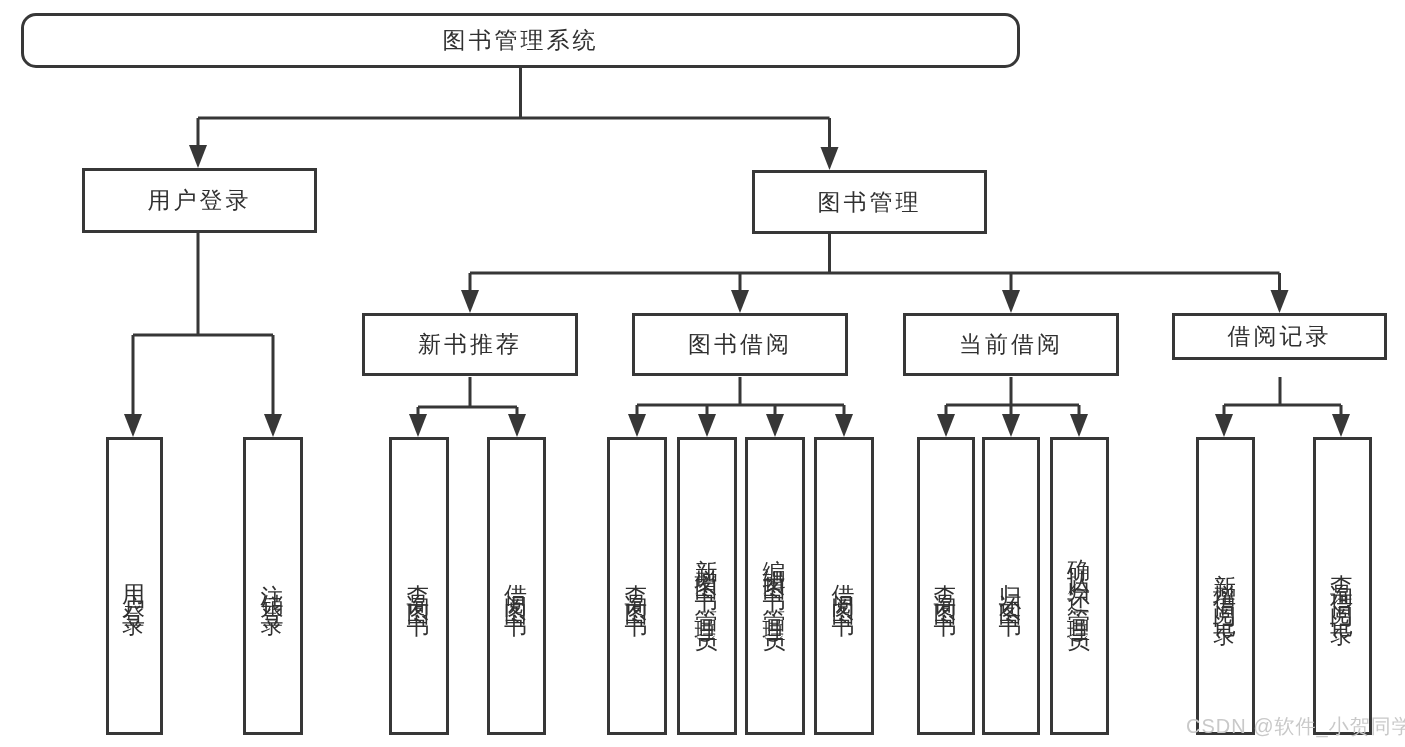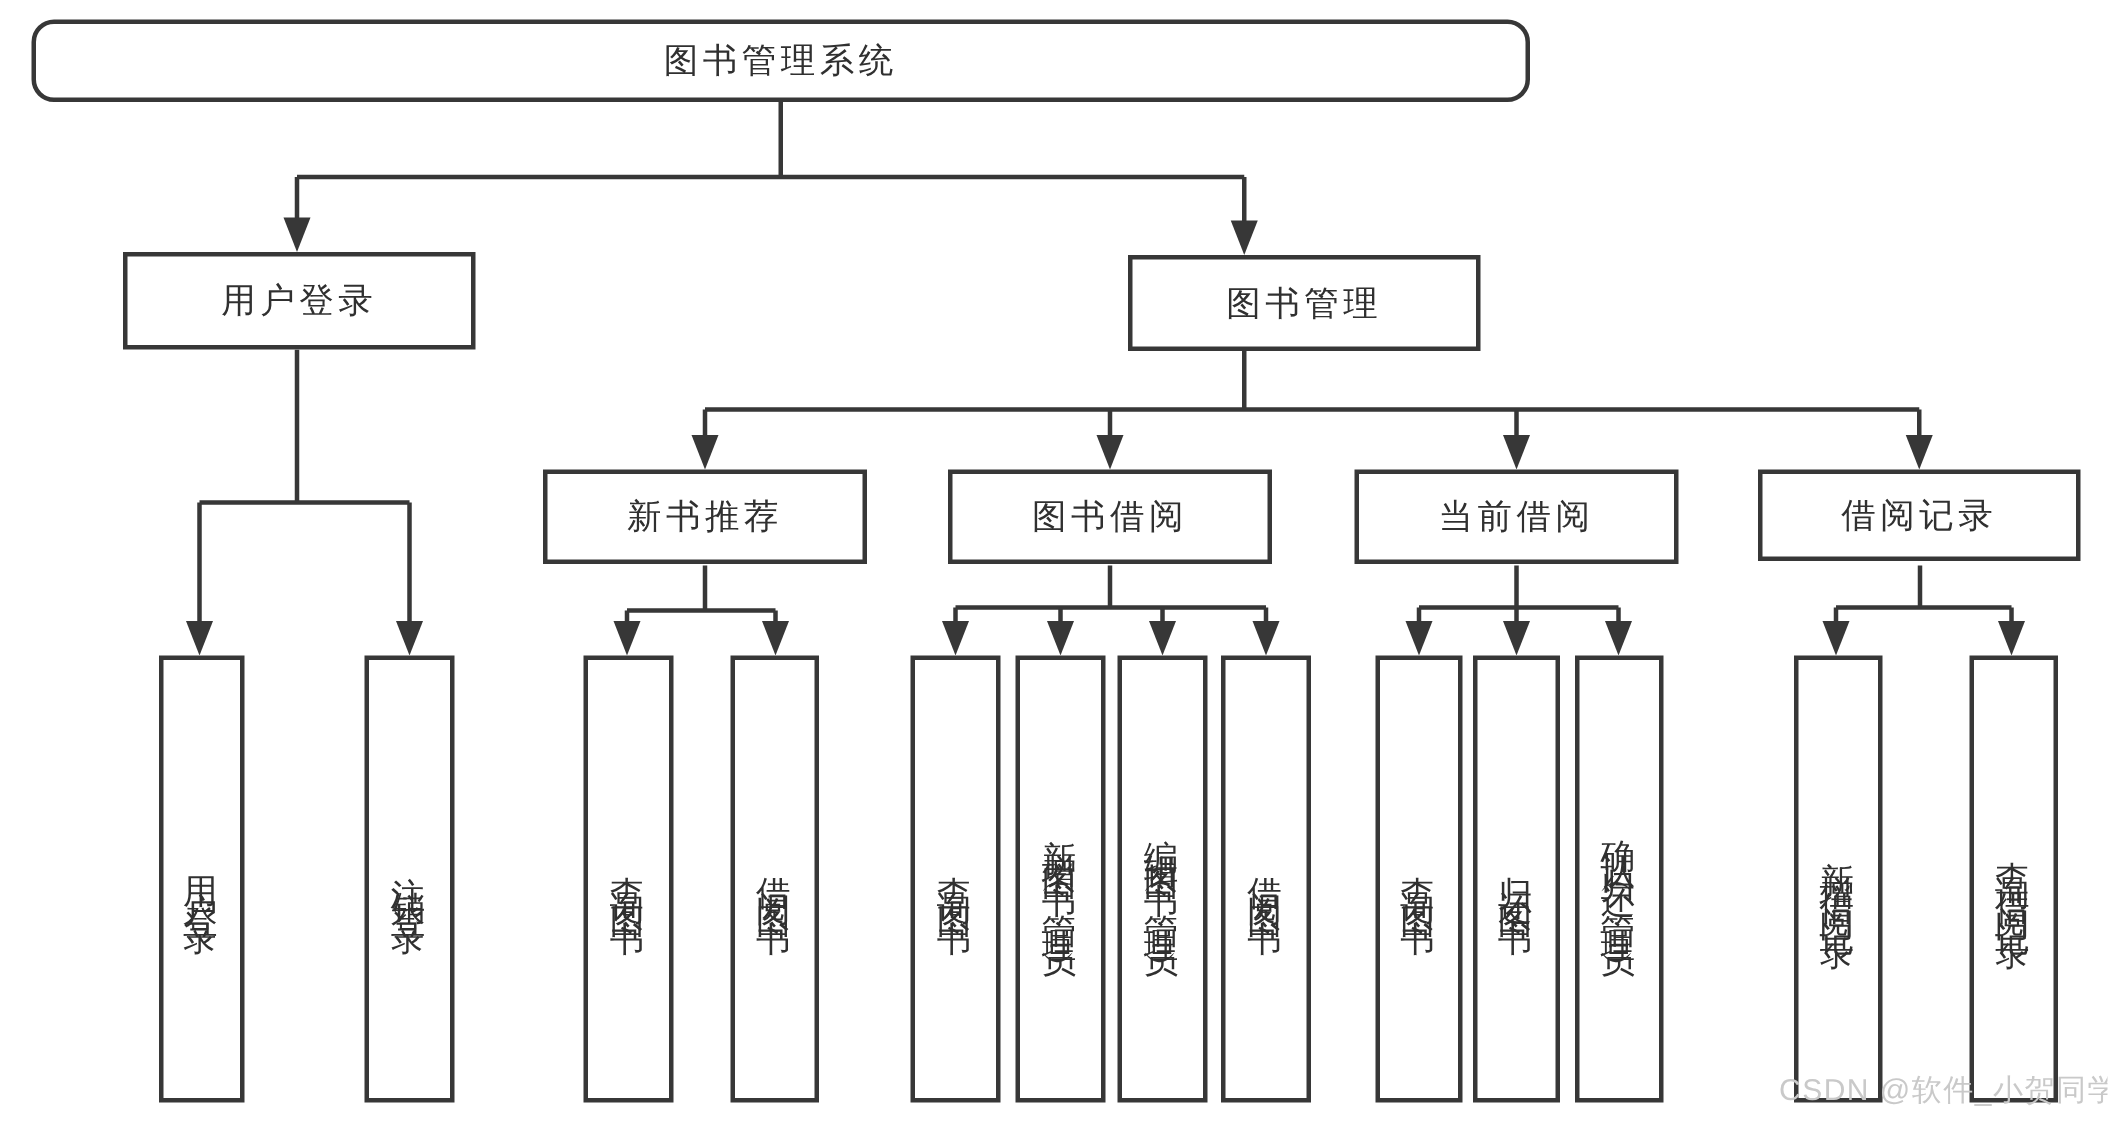"借阅记录" div.hbox { height: 61px -> 47px }
